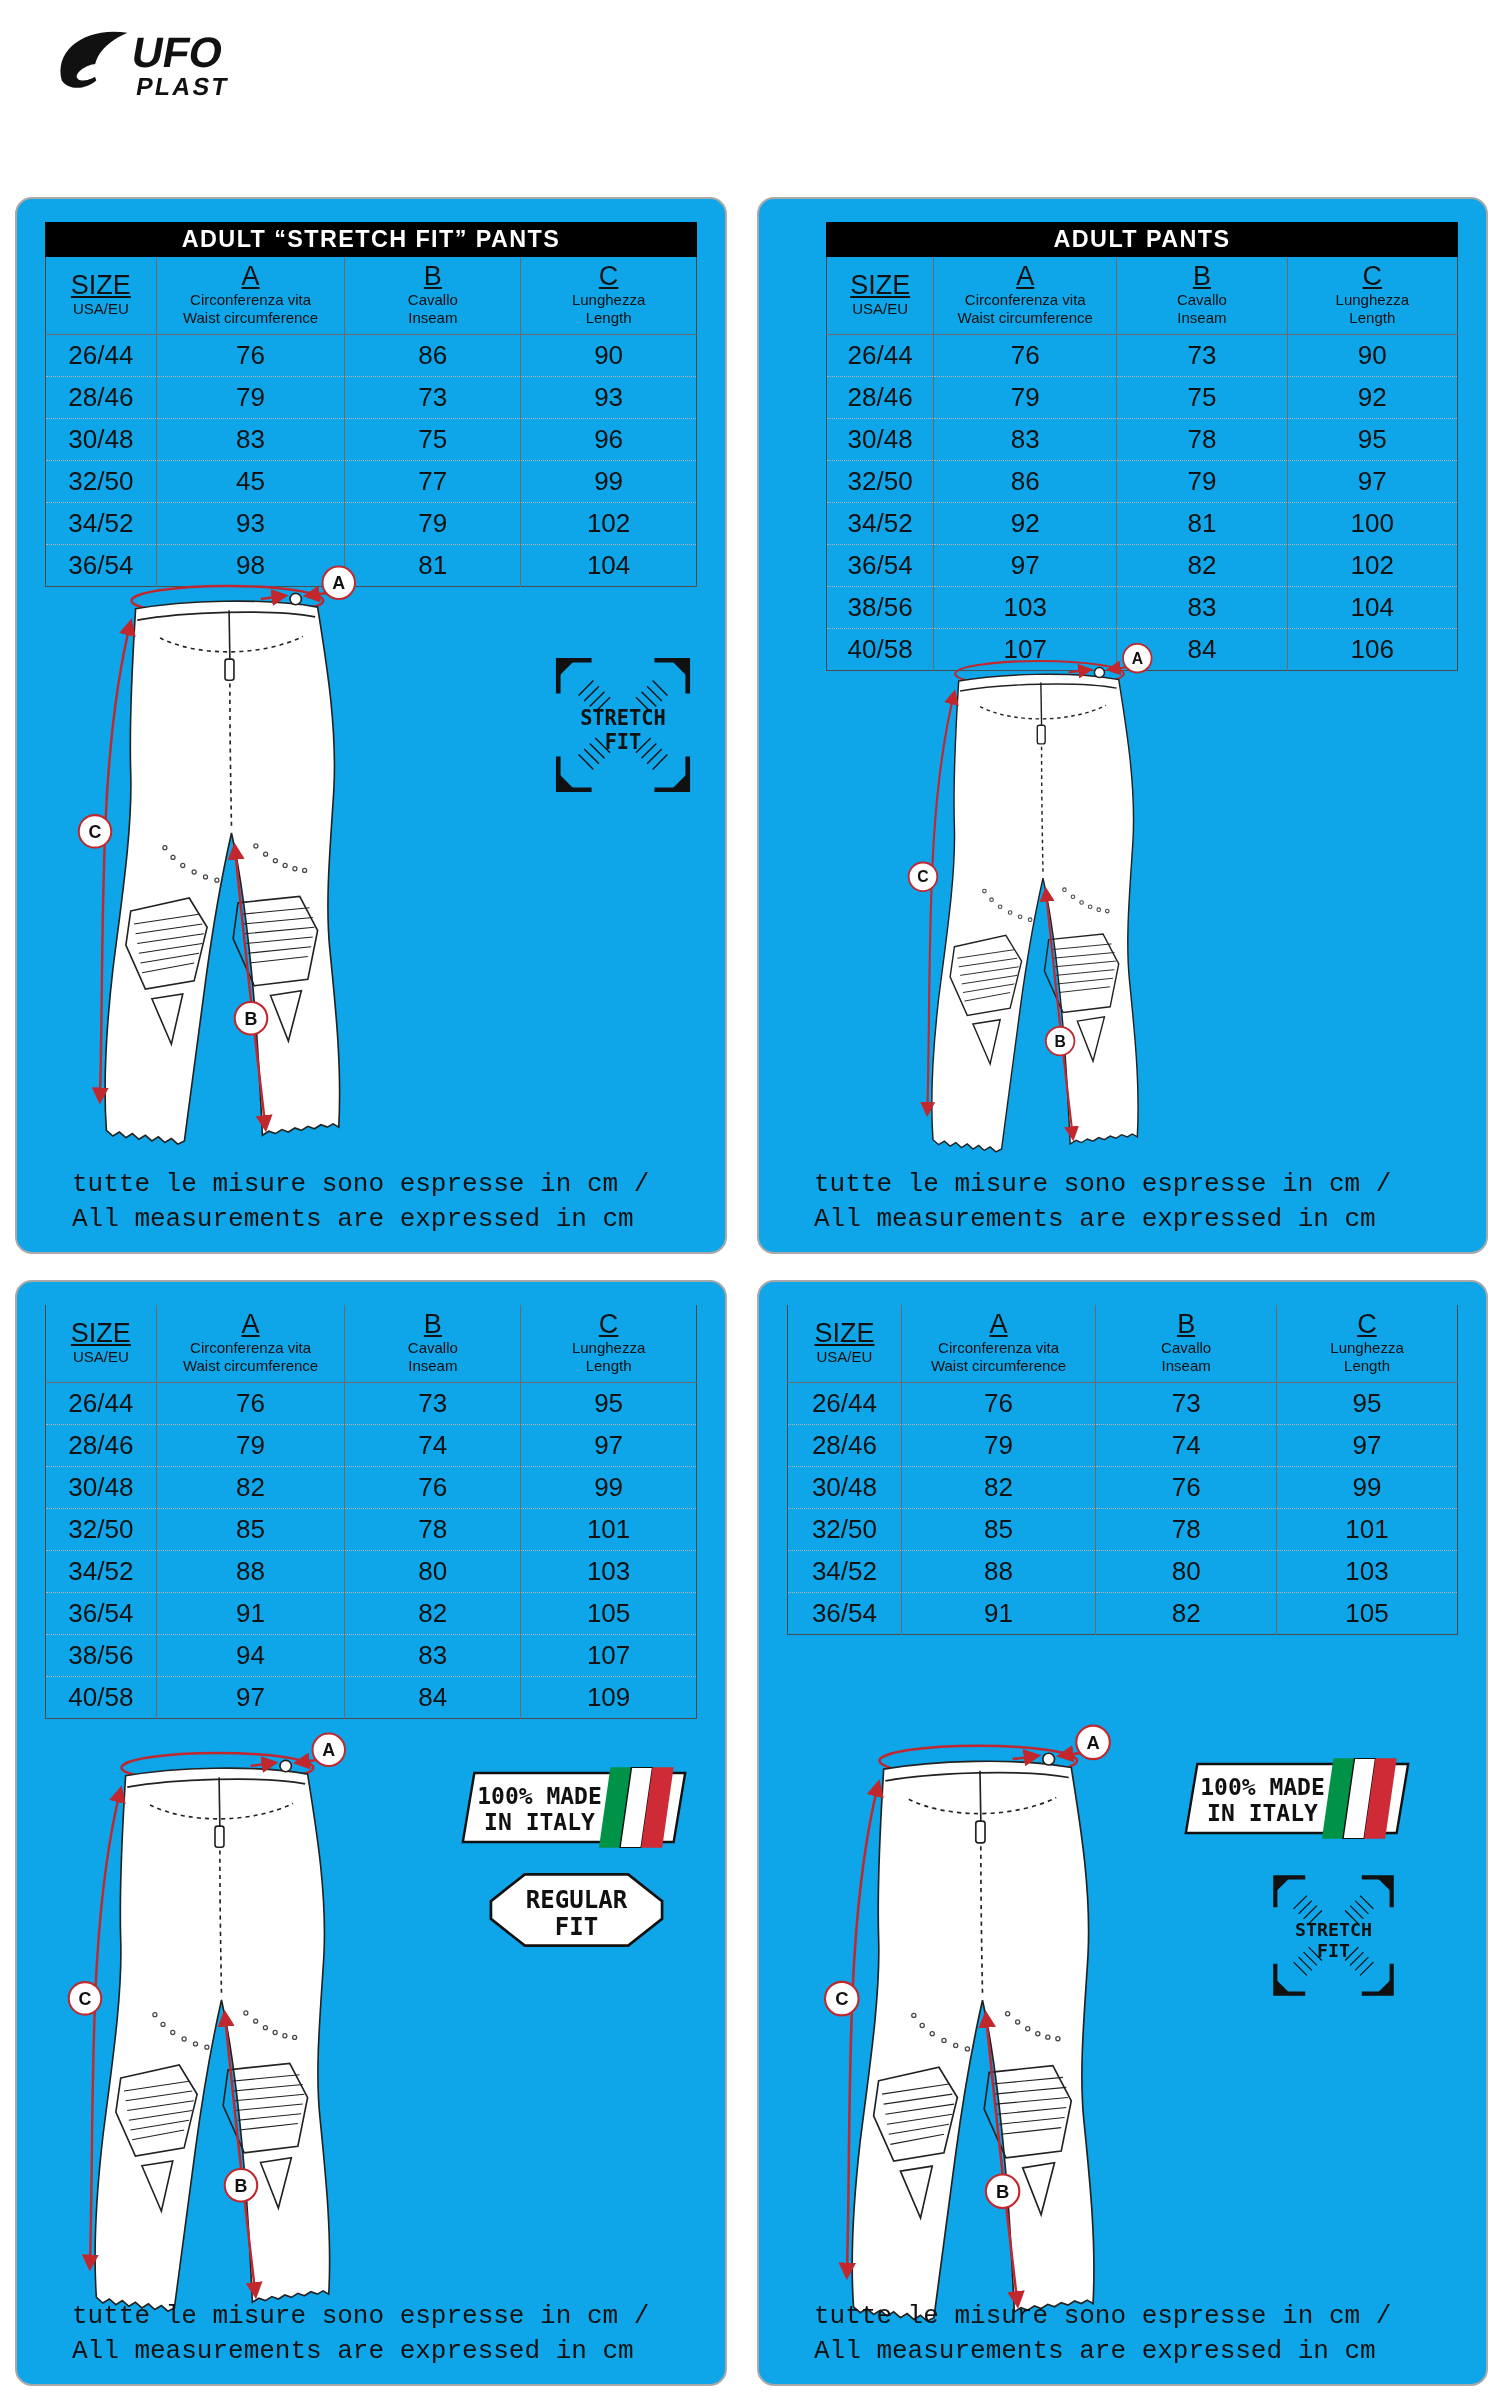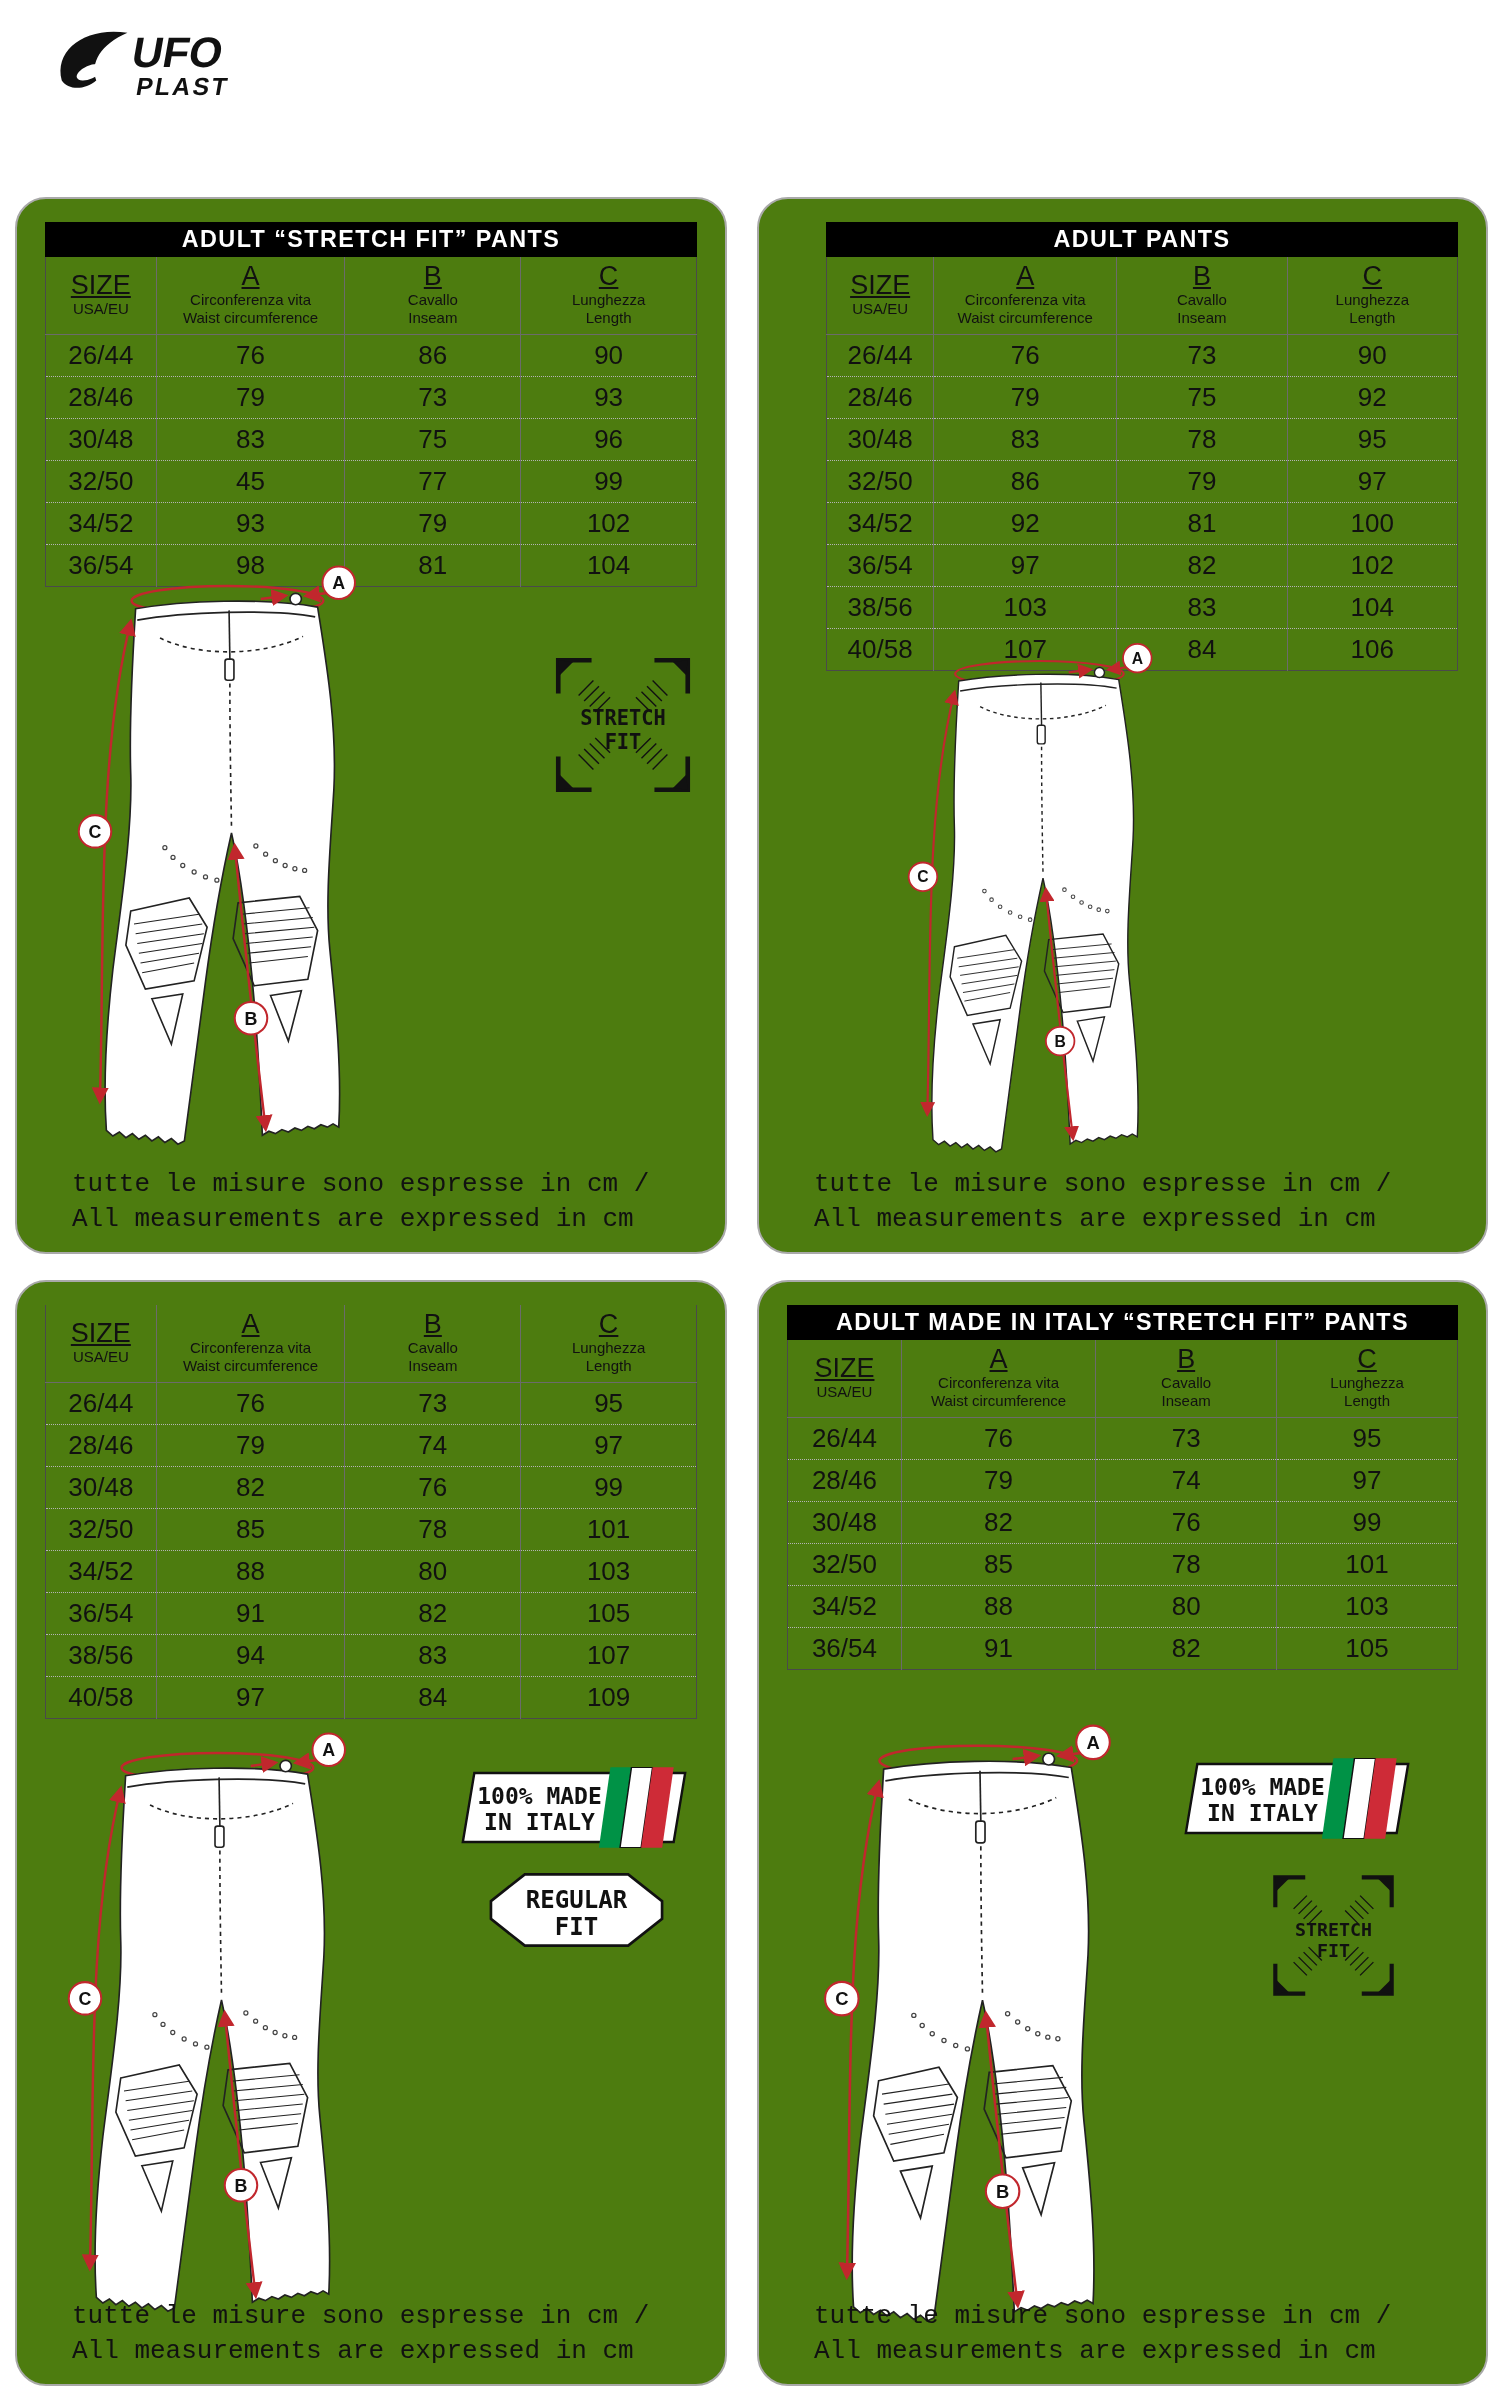"ADULT “STRETCH FIT” PANTS" .panel { background: #4d7c0f -> #0ea5e9; border-radius: 31px -> 17px }
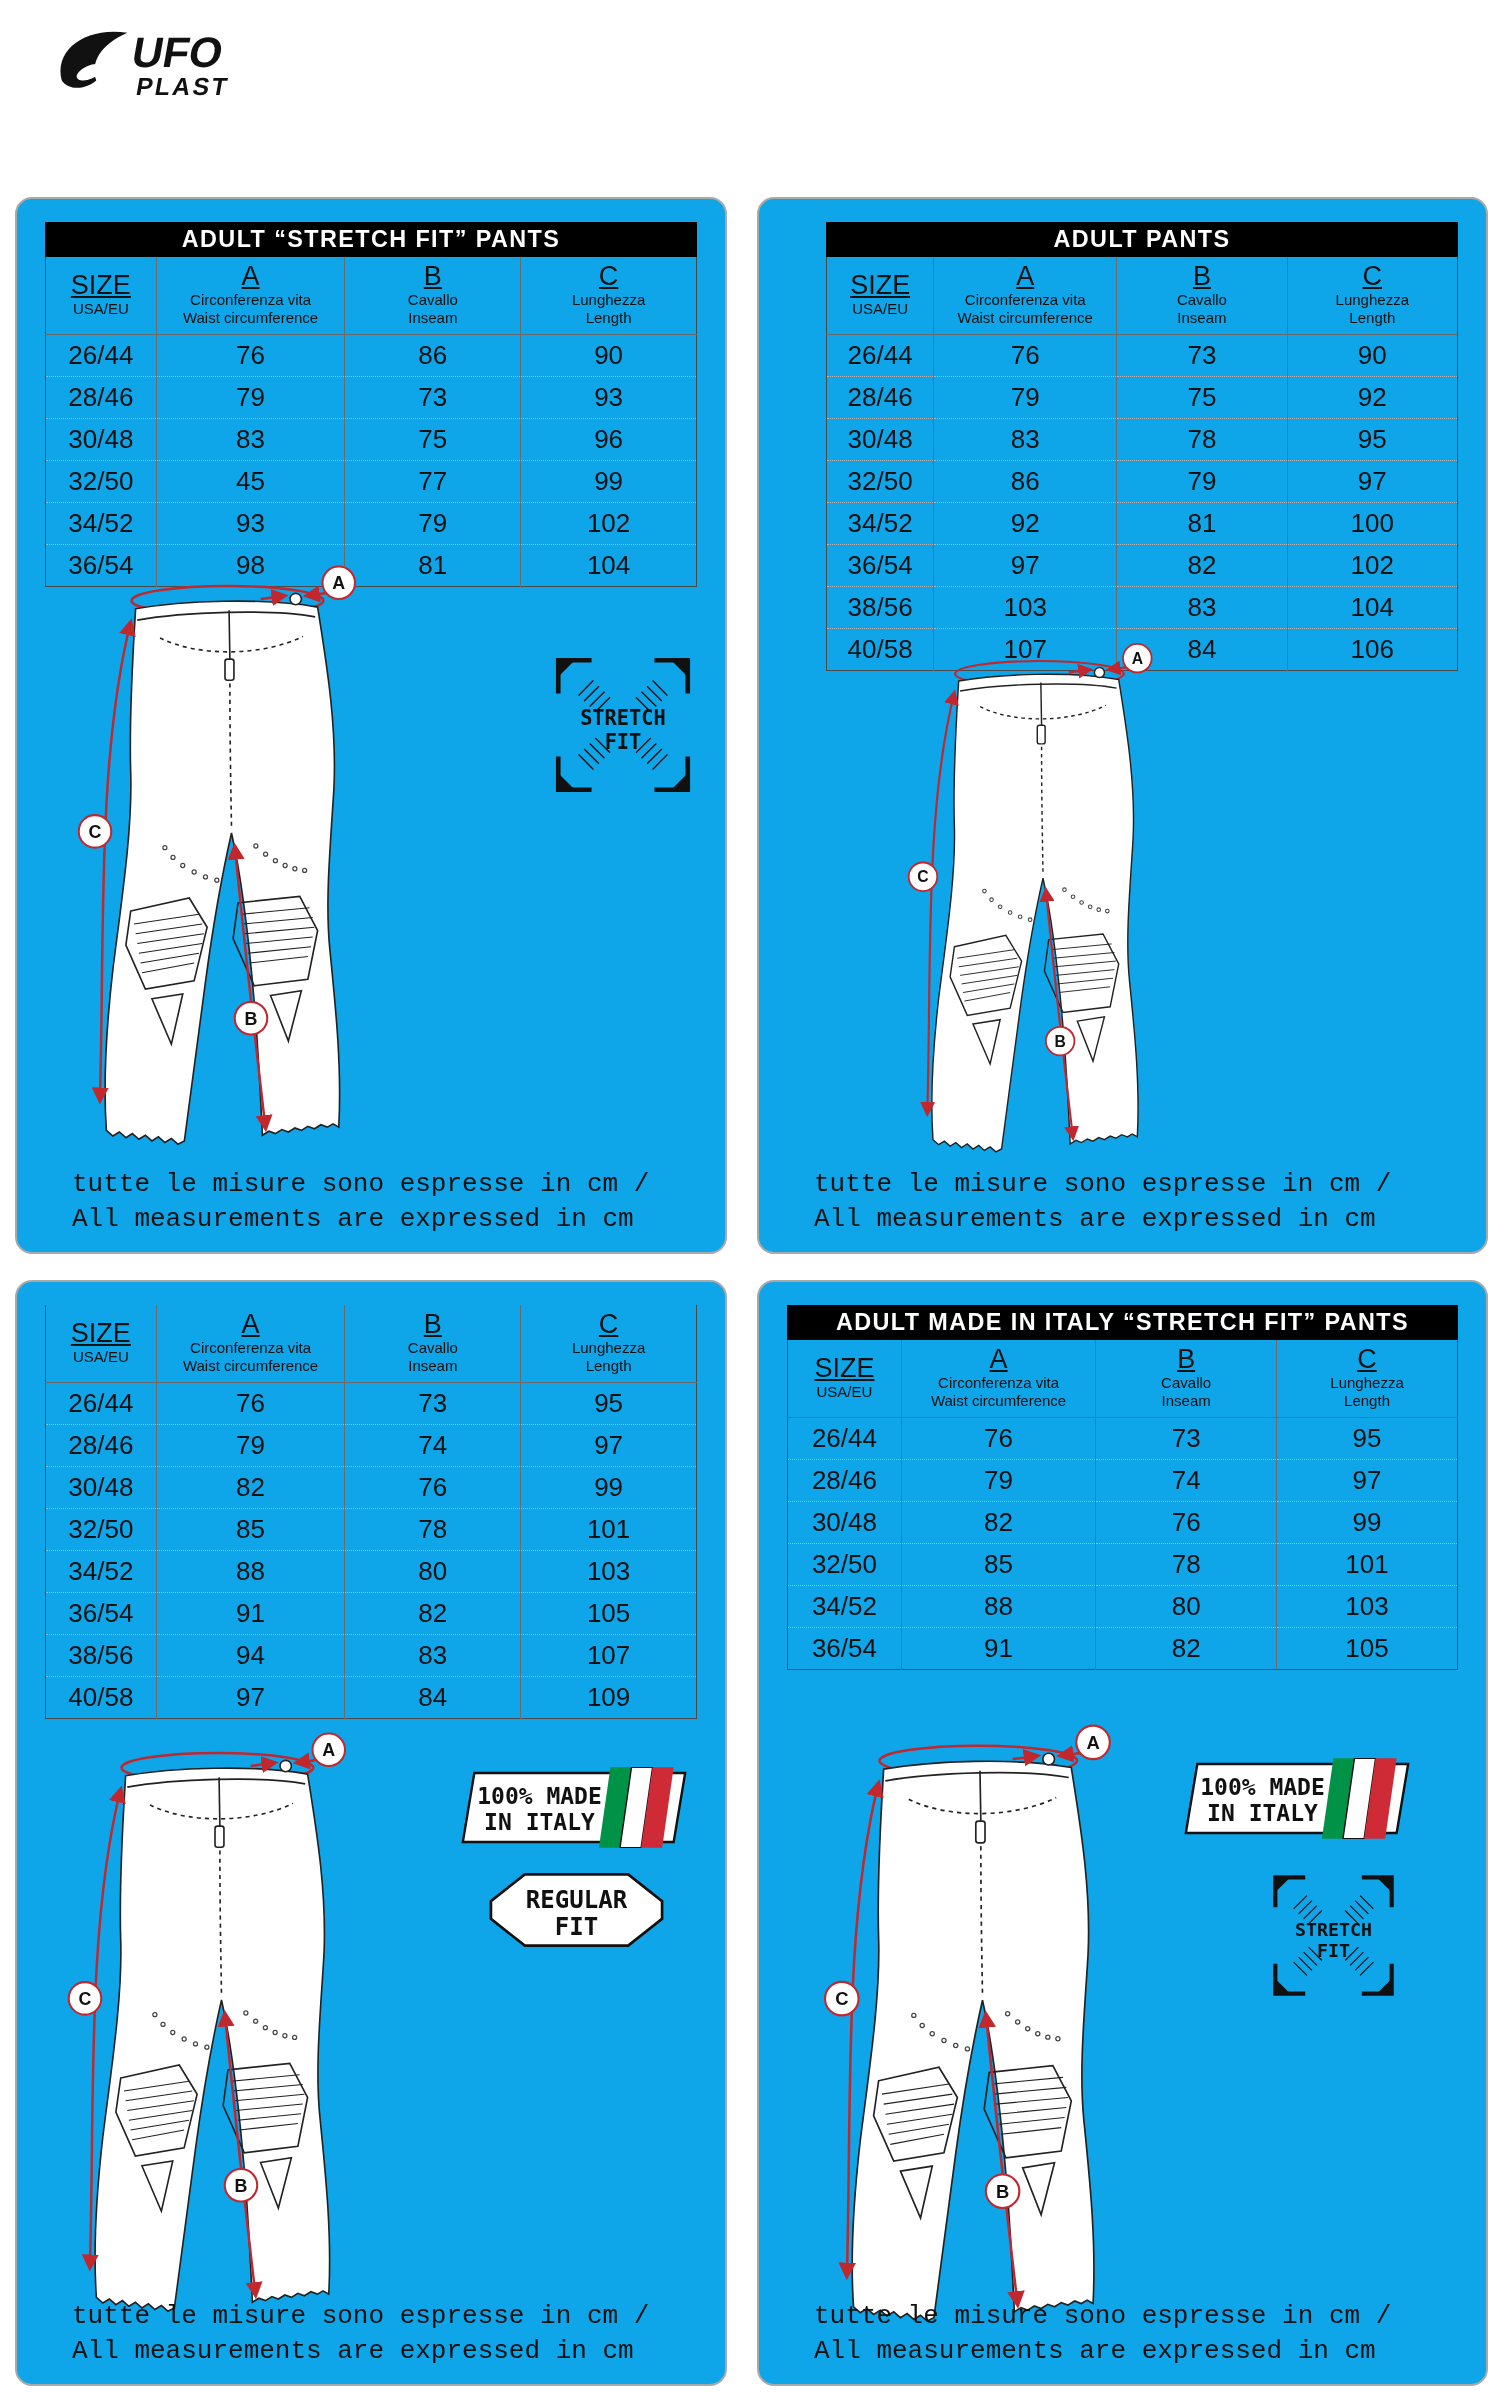"ADULT MADE IN ITALY “STRETCH" div.tbl-title { html: <div>ADULT MADE IN ITALY “STRETCH FIT” PANTS</div> -> none }
